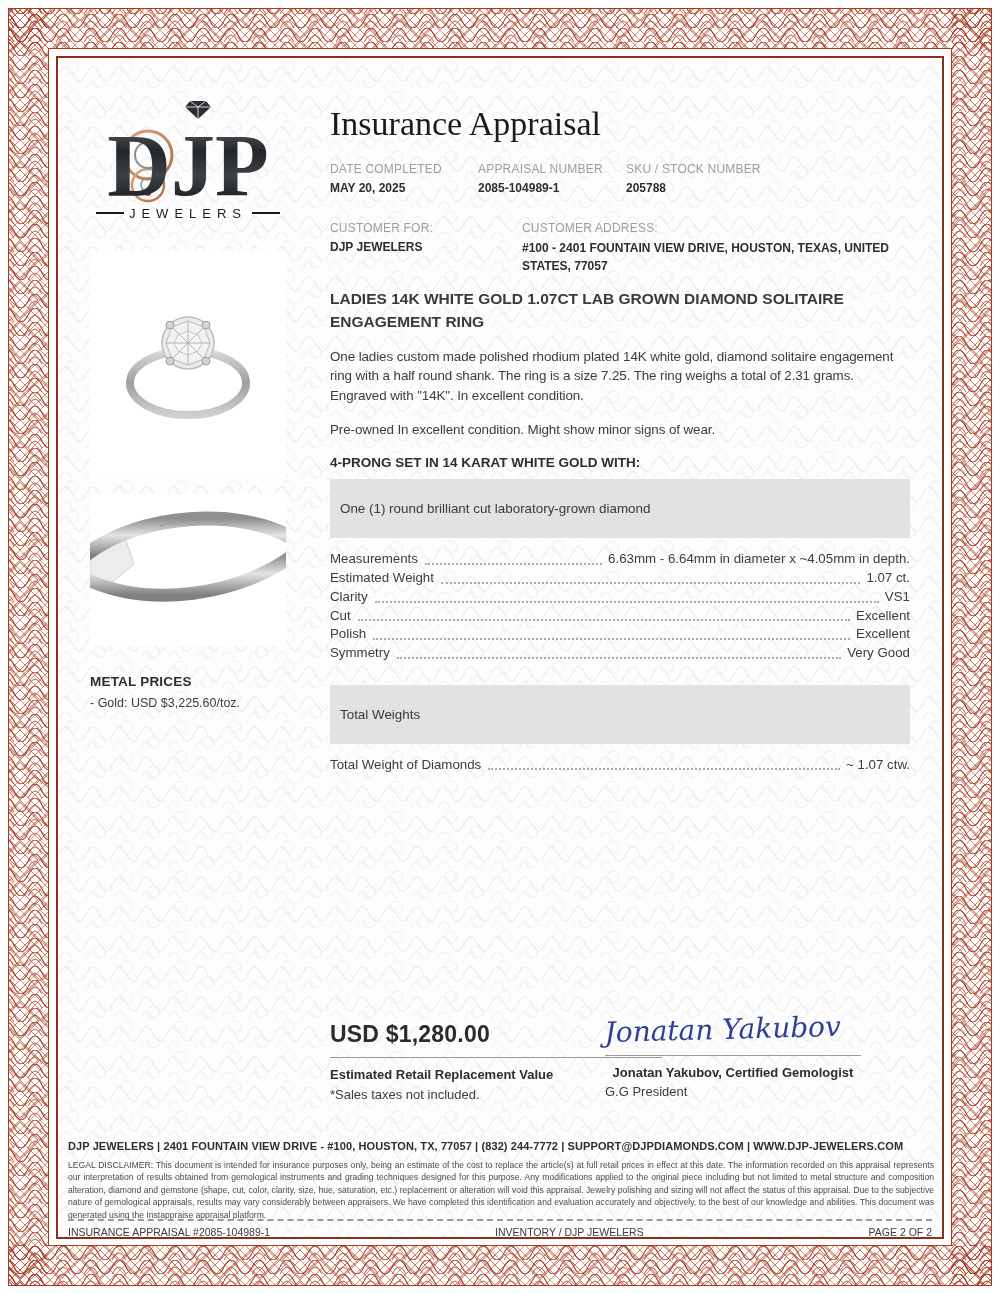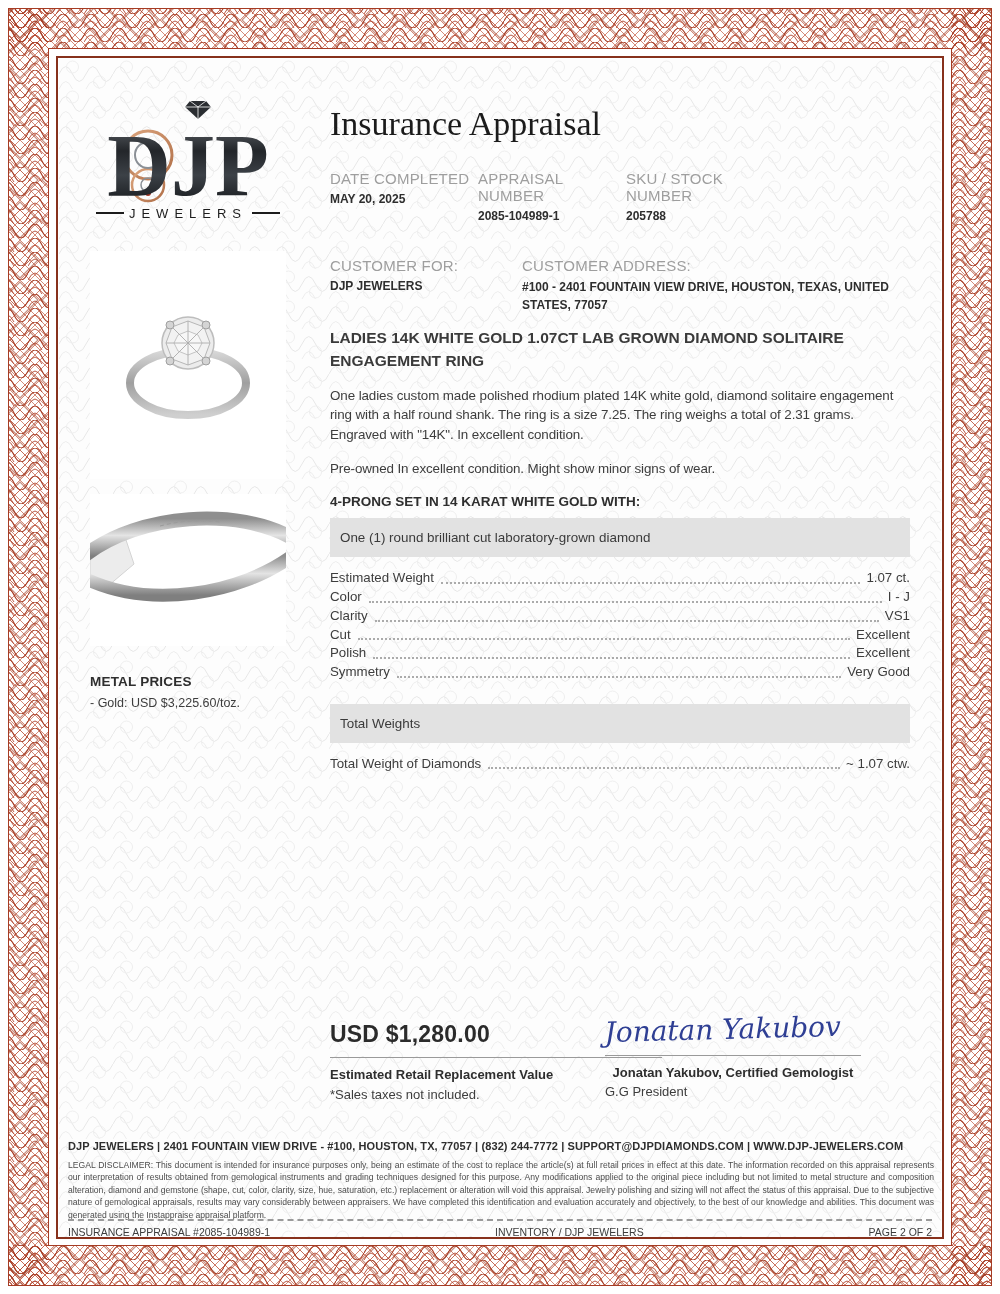"DATE COMPLETED" .m-label { font-size: 15px -> 12px; margin-top: 8px -> none }
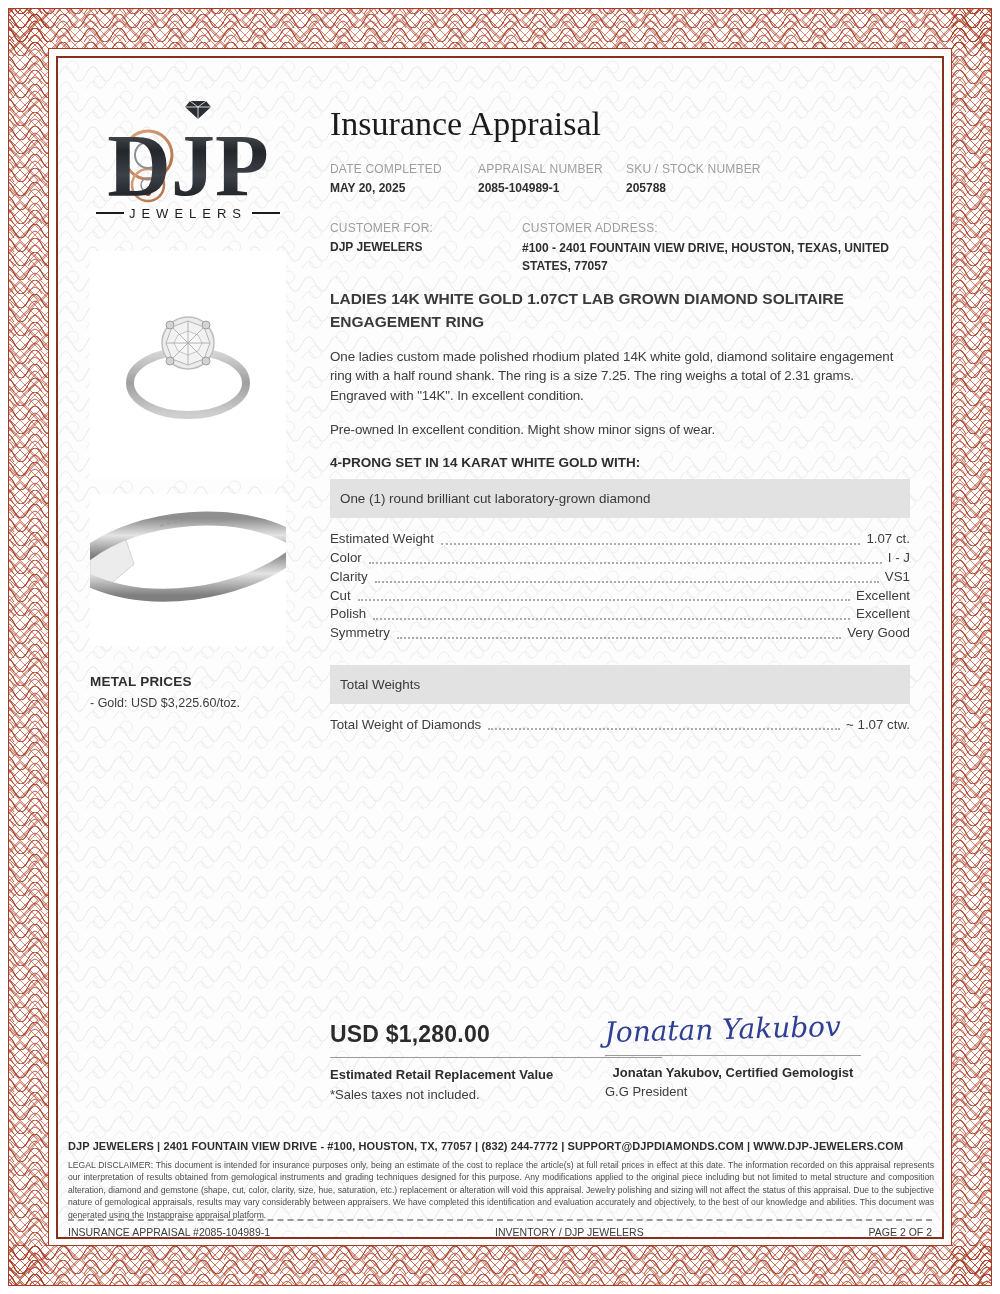"One (1) round brilliant cut" .bar { padding: 12px 10px -> 22px 10px }
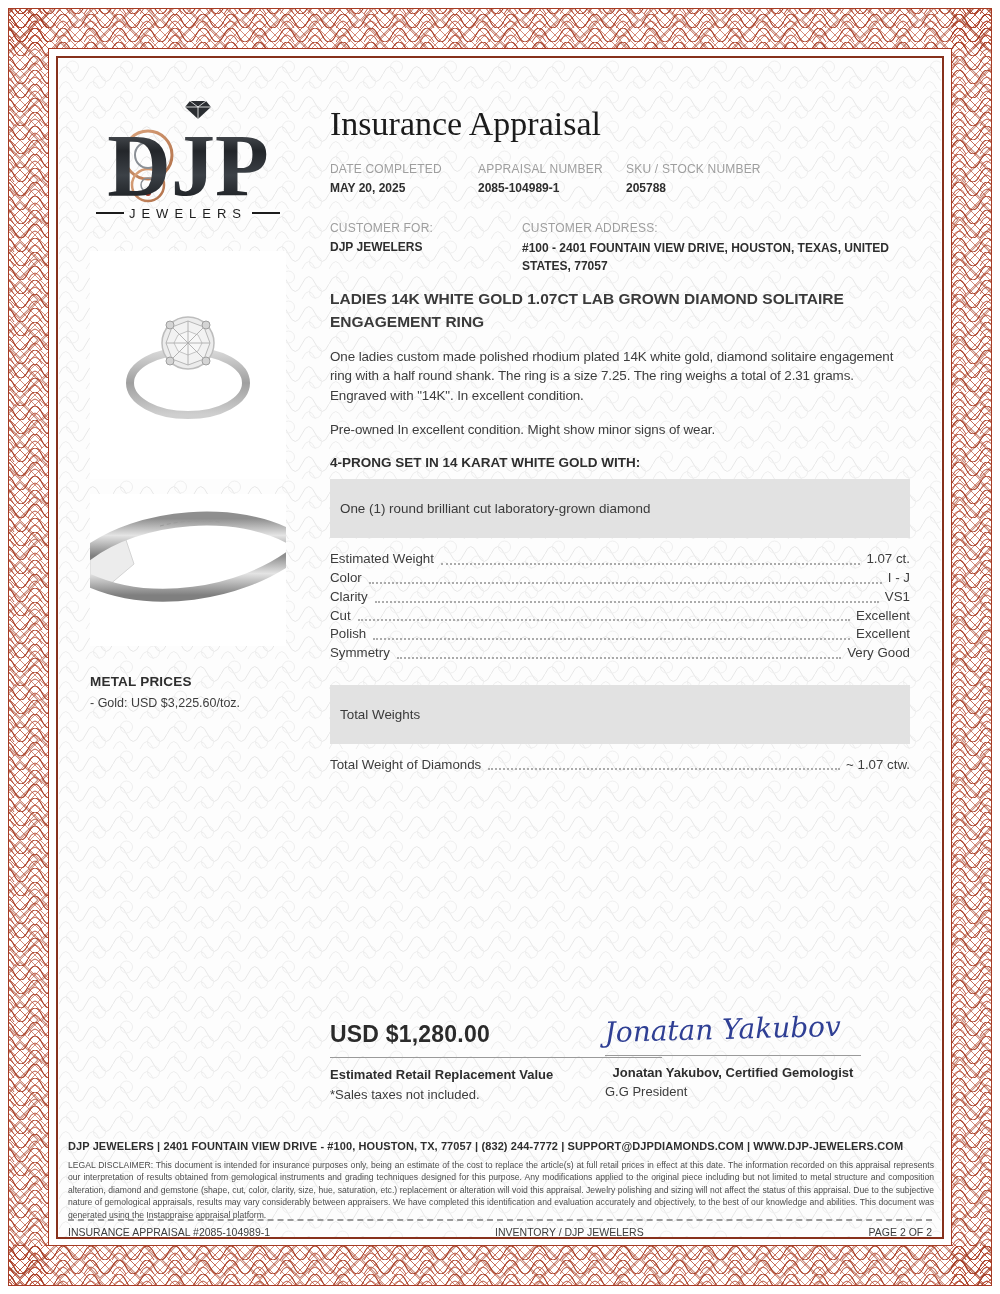"Measurements" div.spec-row { html: none -> <div> <span>Measurements</span> <span></span> <span>6.63mm - 6.64mm in diameter x ~4.05mm in depth.</span> </div> }
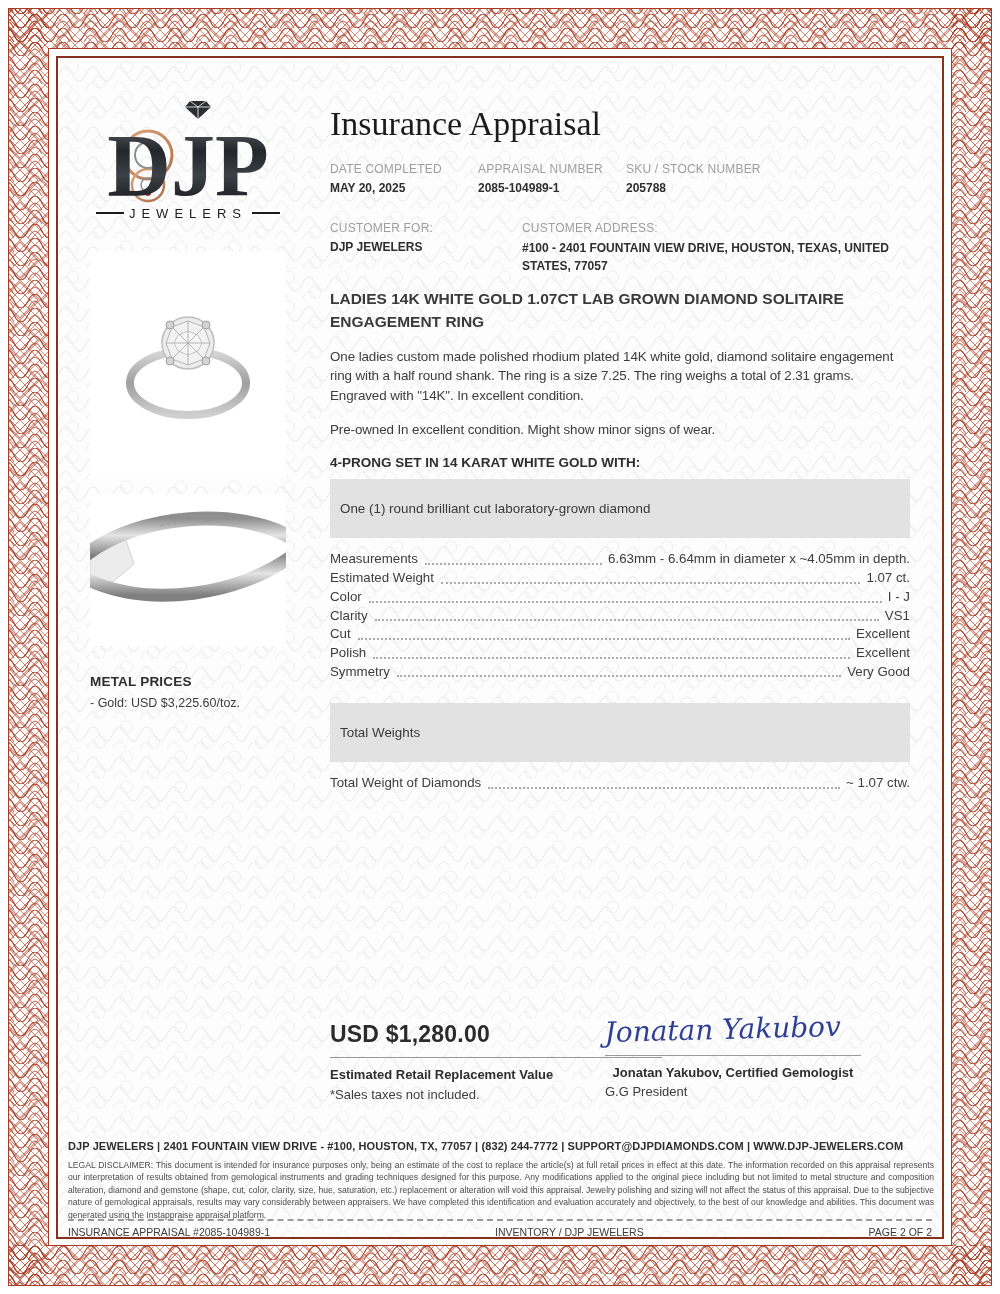"Color" div.spec-row { html: <div> <span>Color</span> <span></span> <span>I - J</span> </div> -> none }
